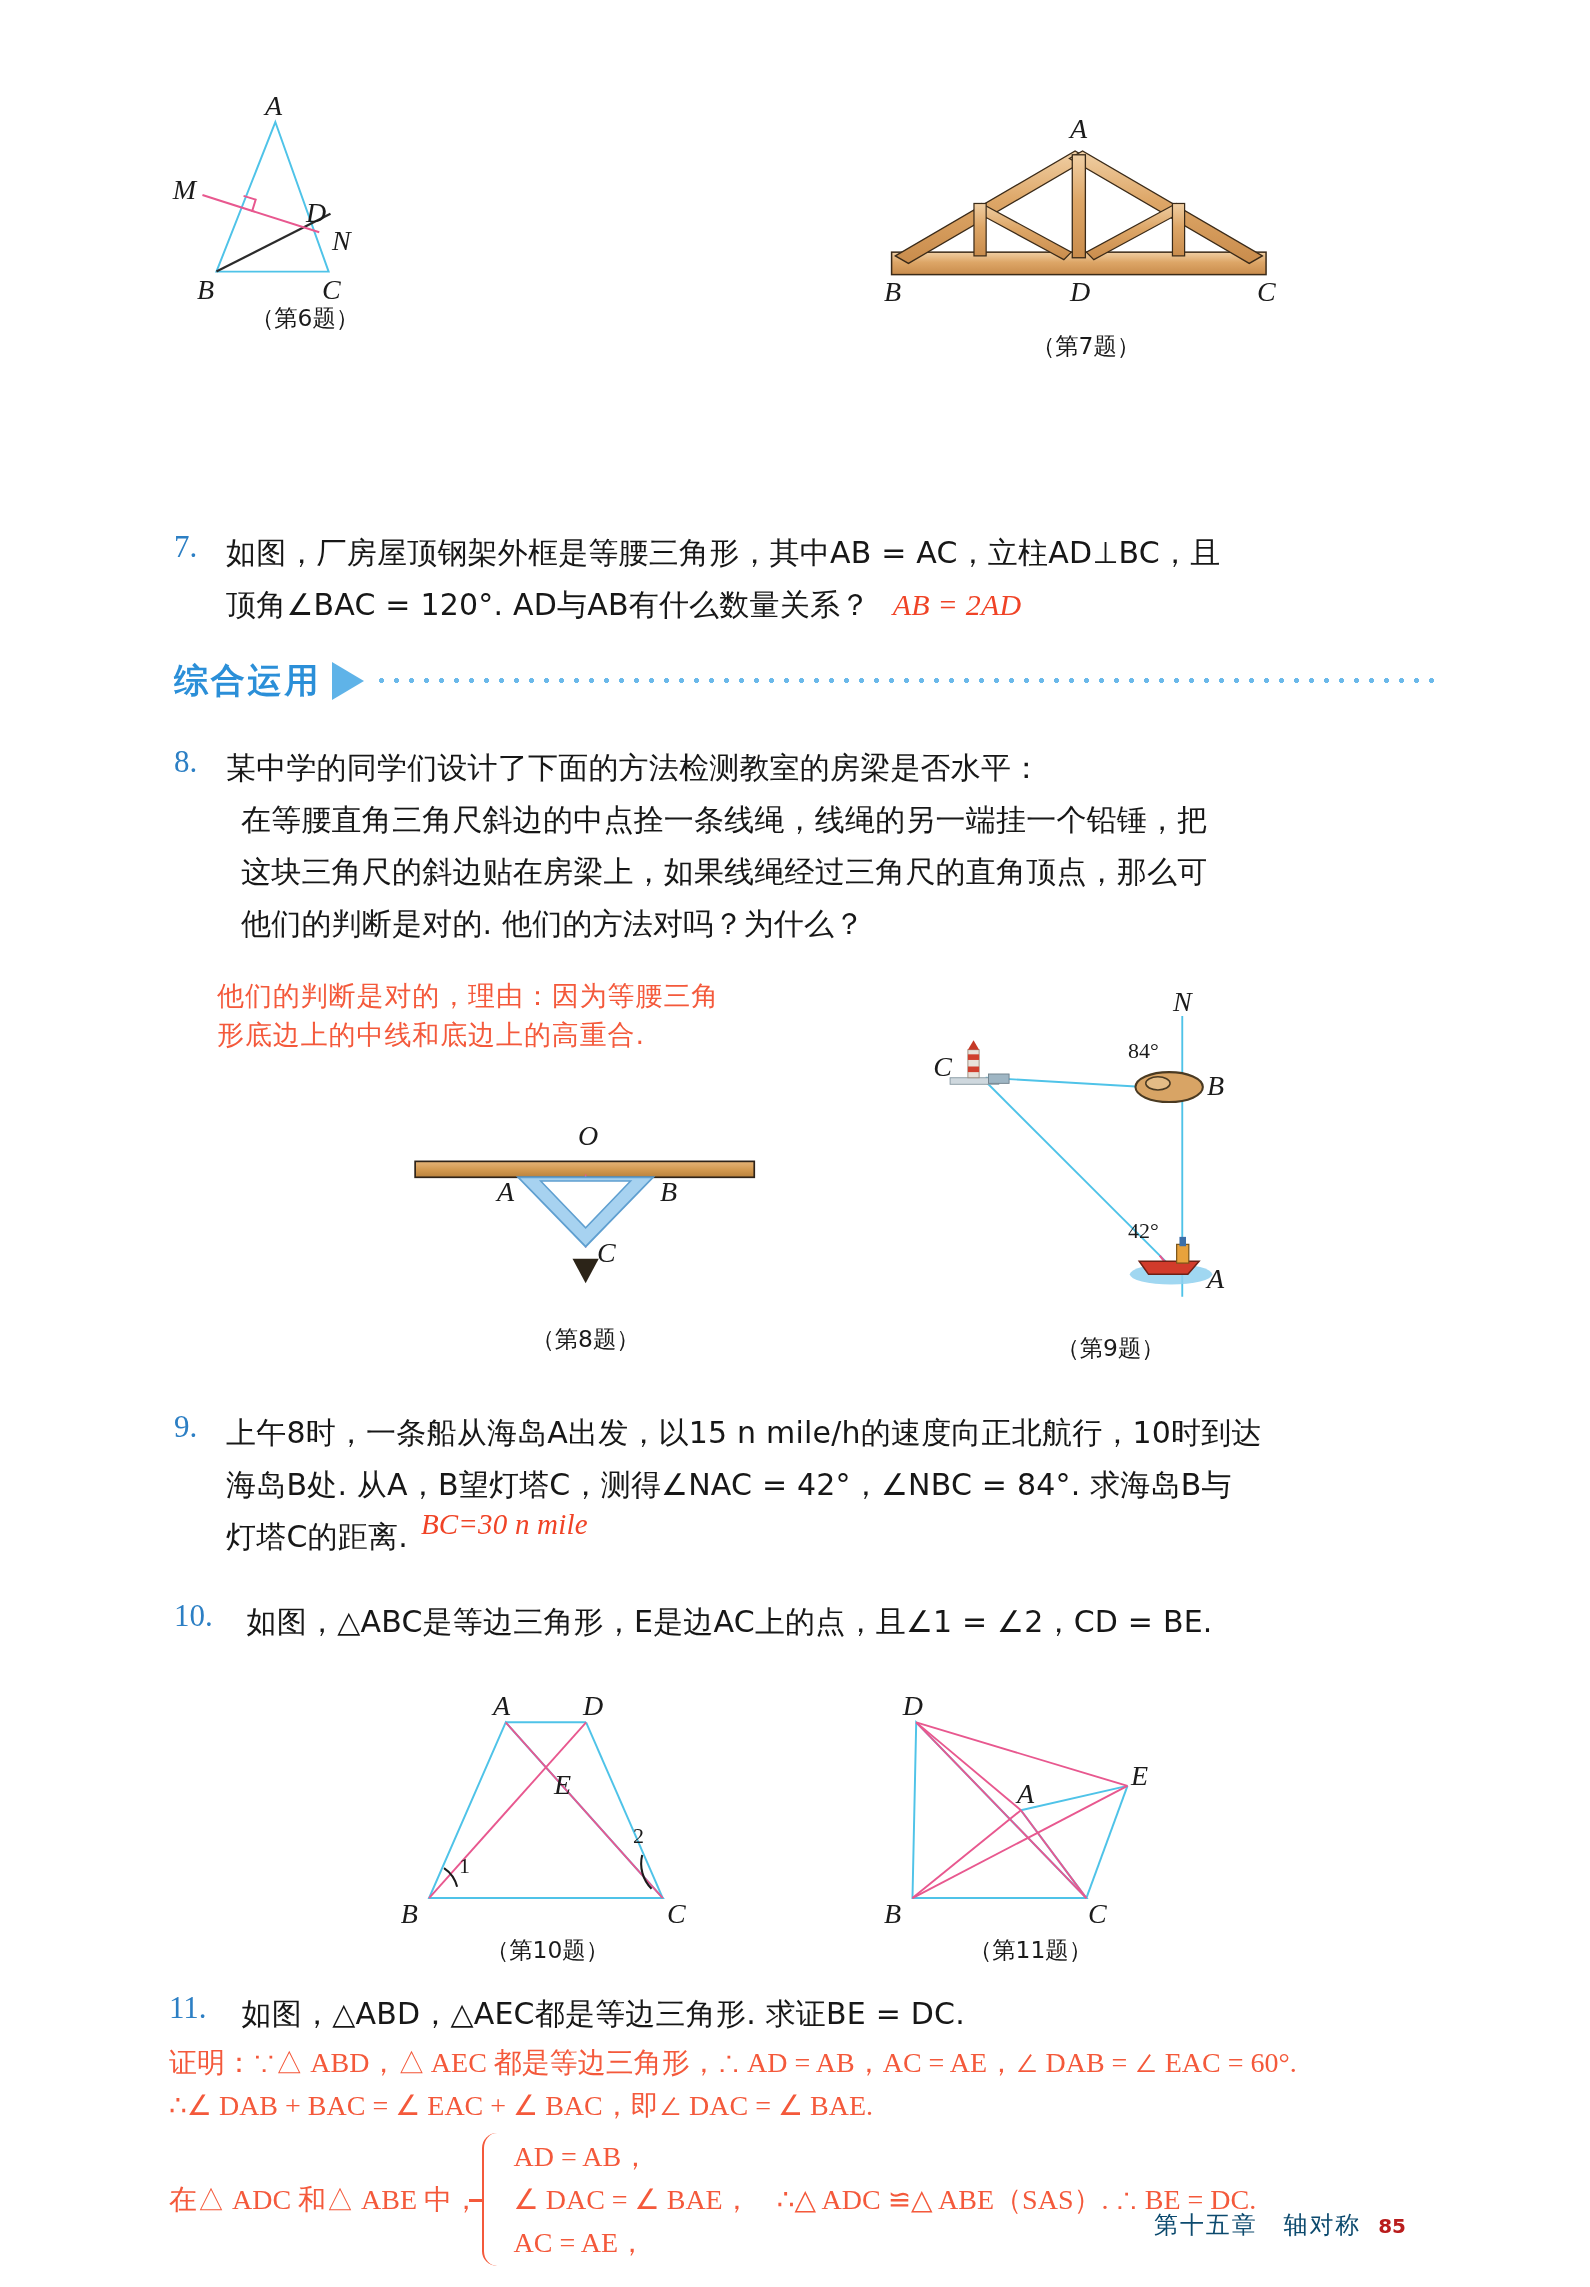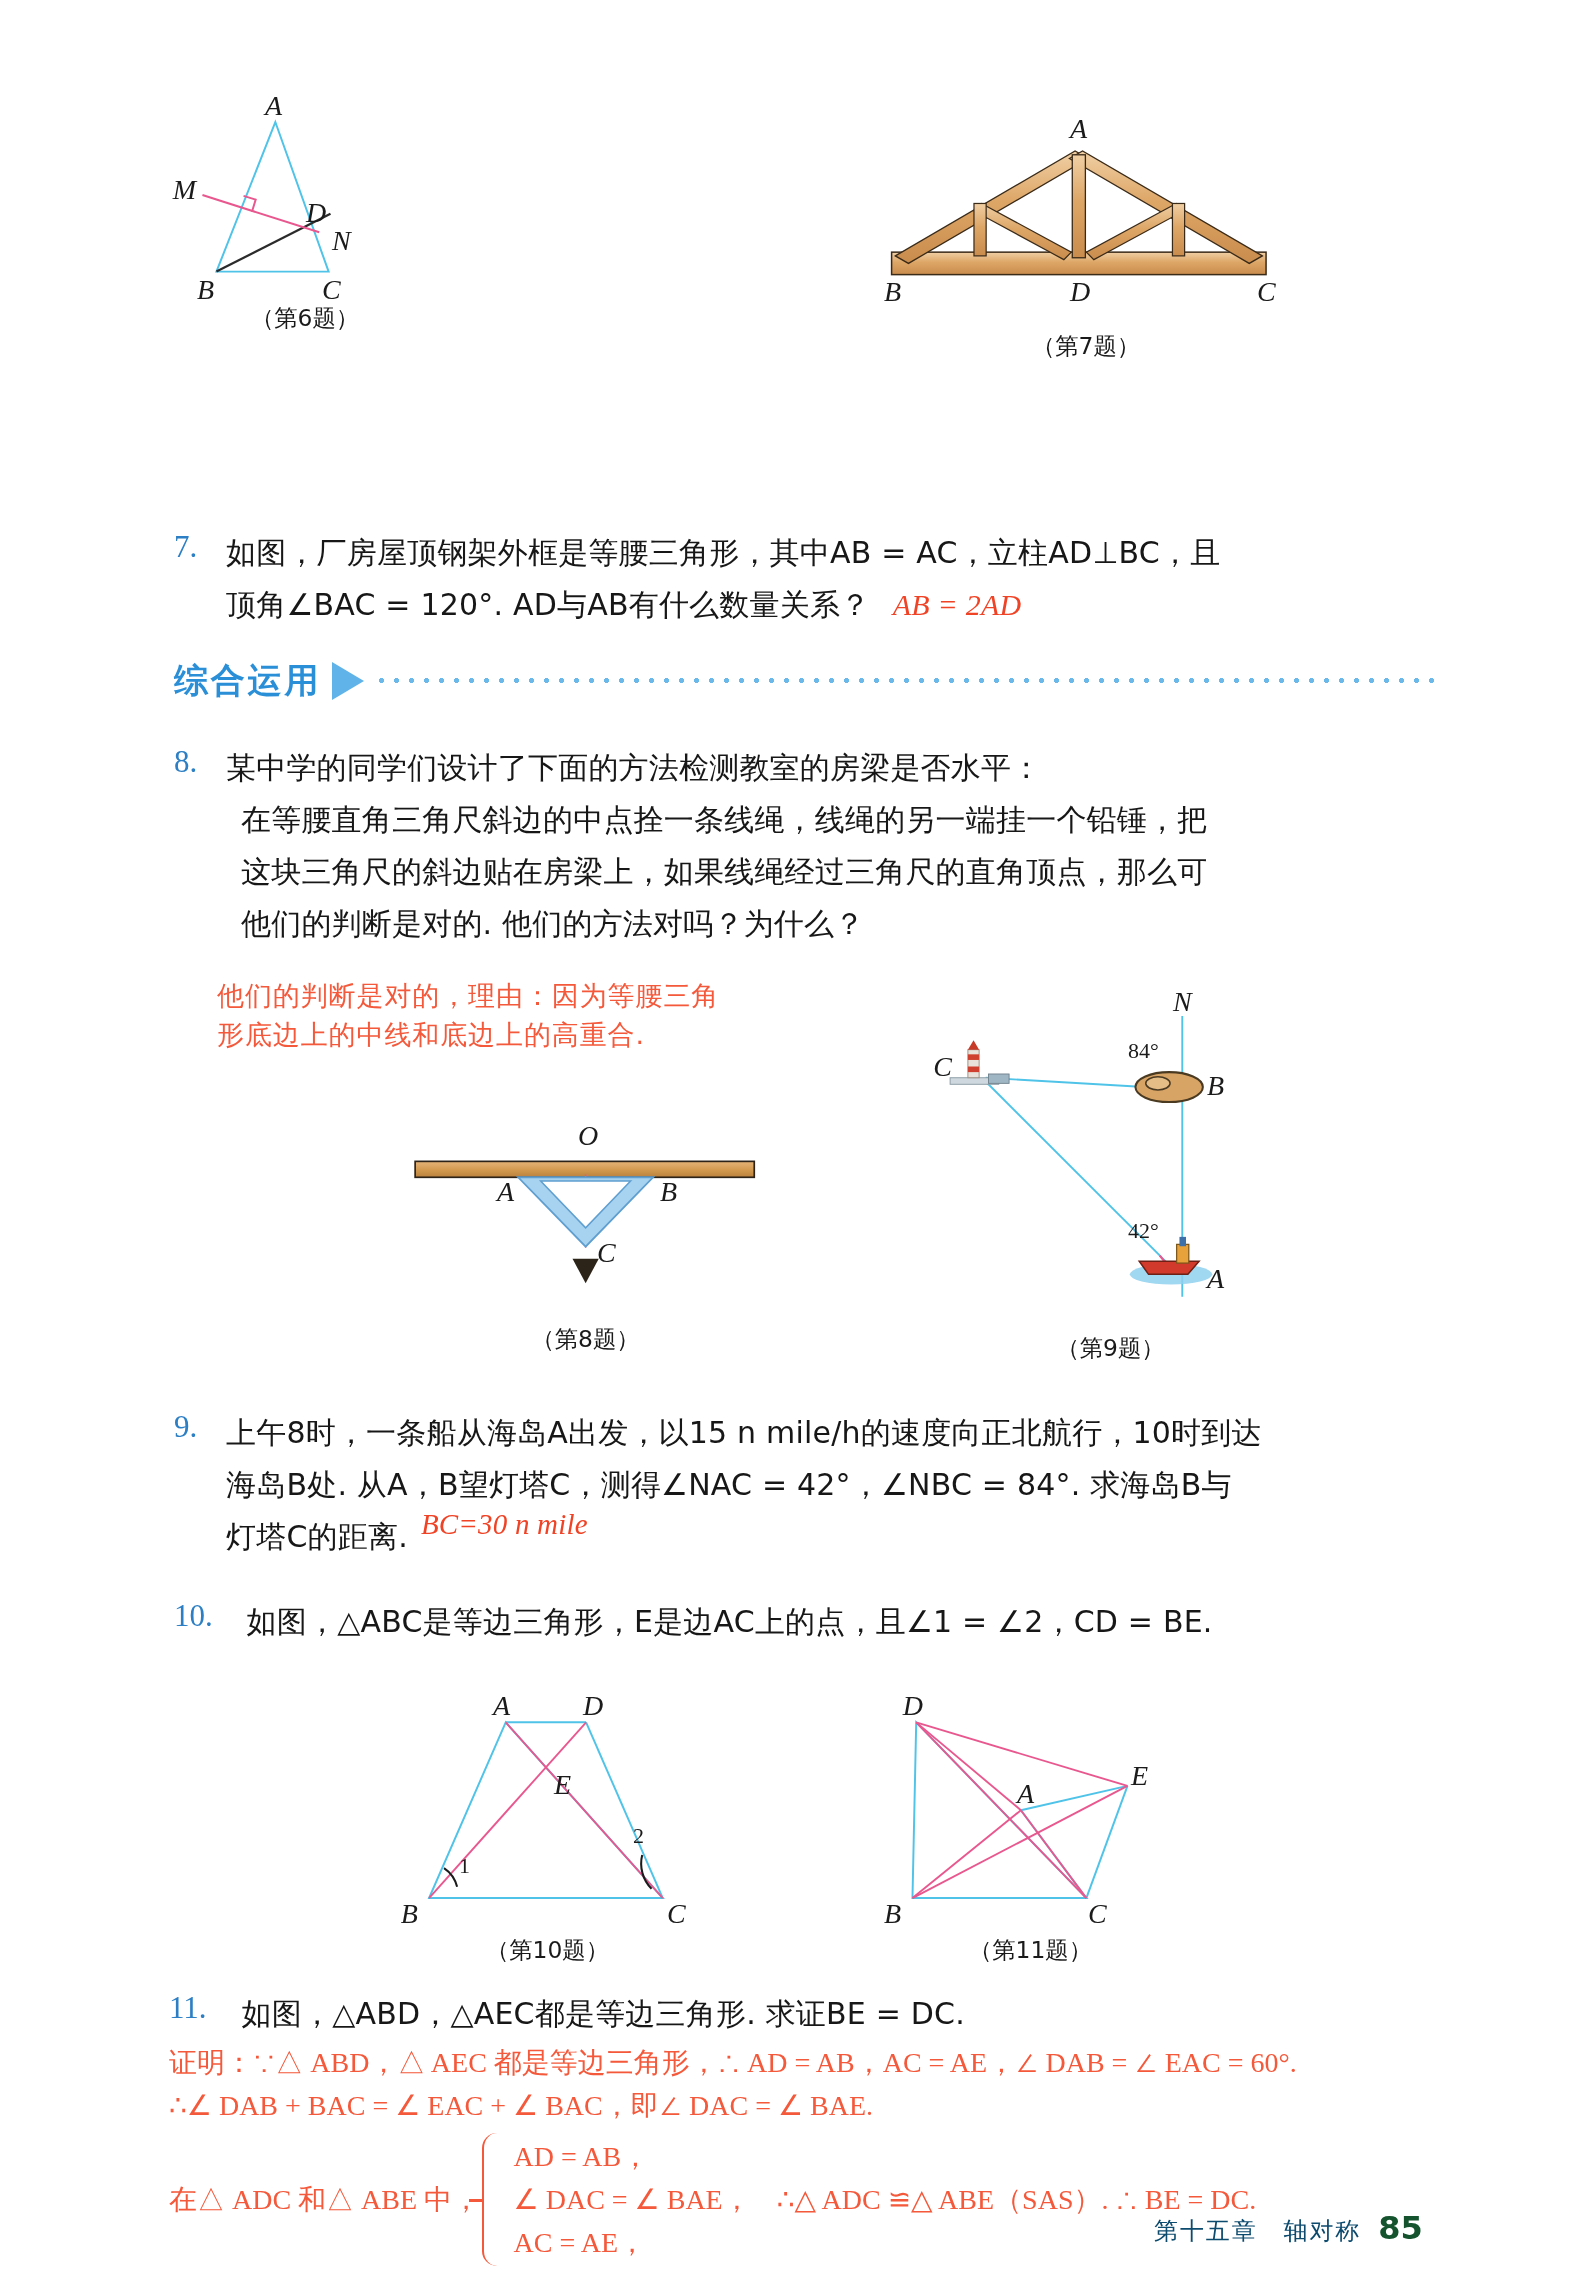"85" .footer-pg { color: #14532d -> #b91c1c; font-size: 32px -> 20px }
